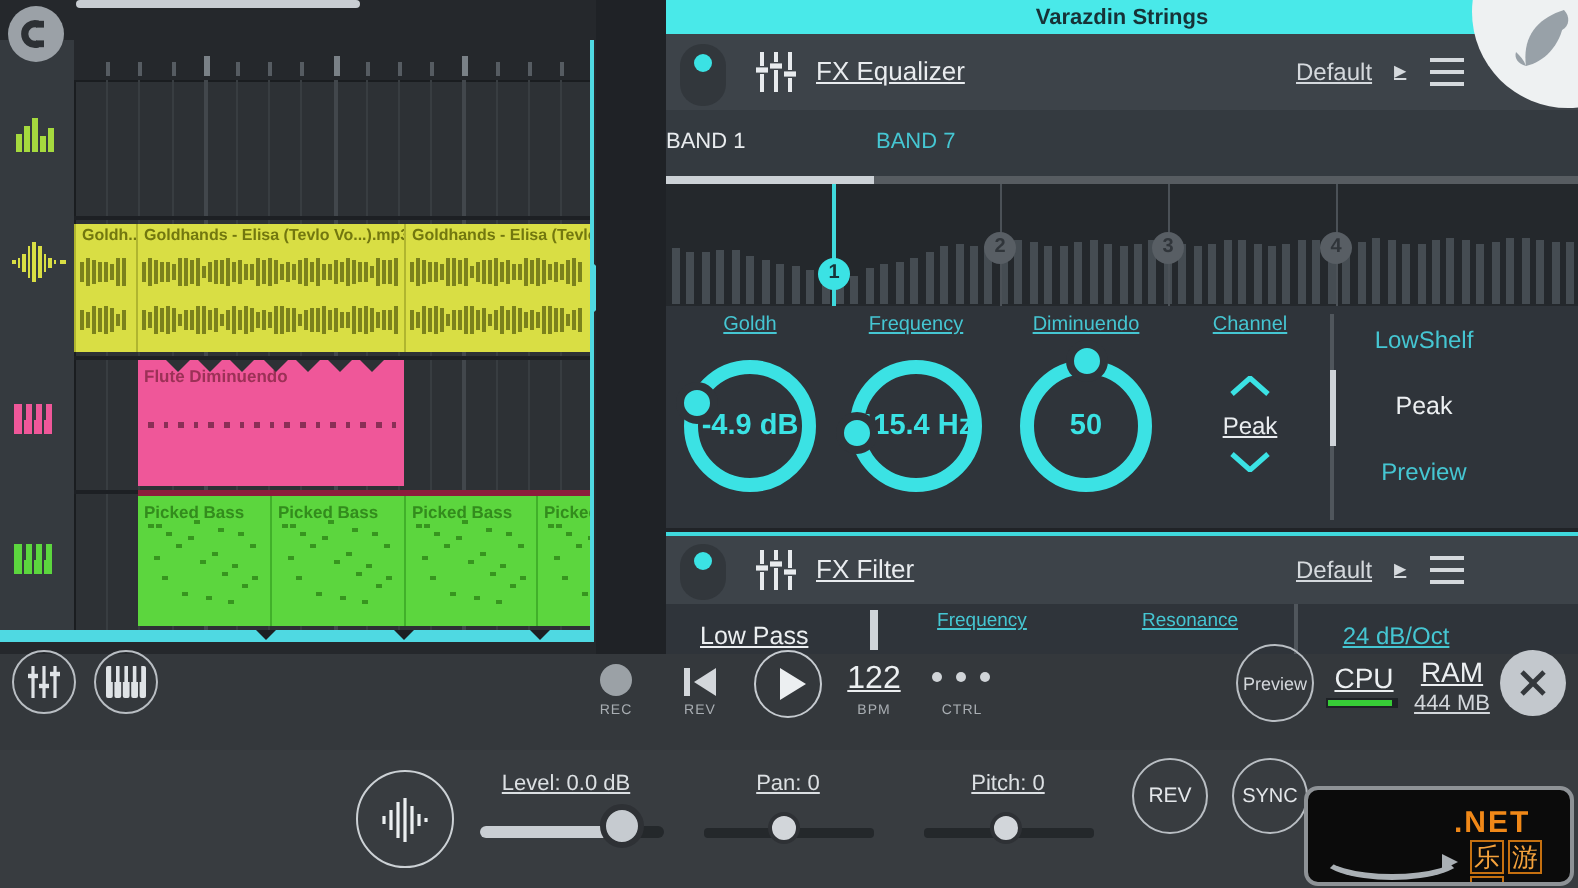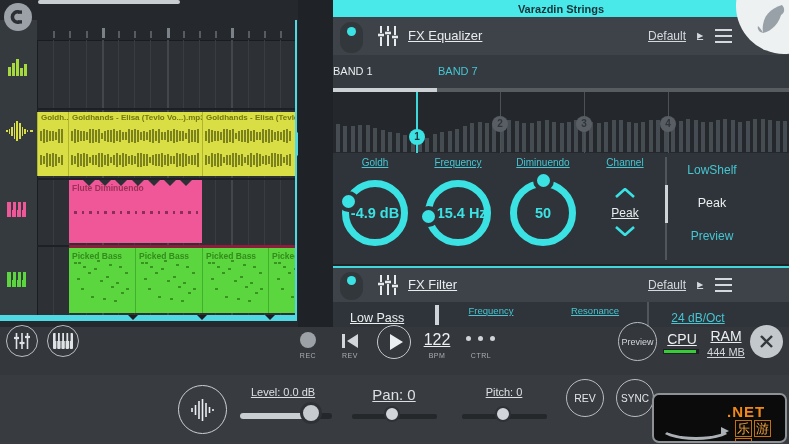"Pan: 0" span.txt { font-size: 15px -> 11px }
